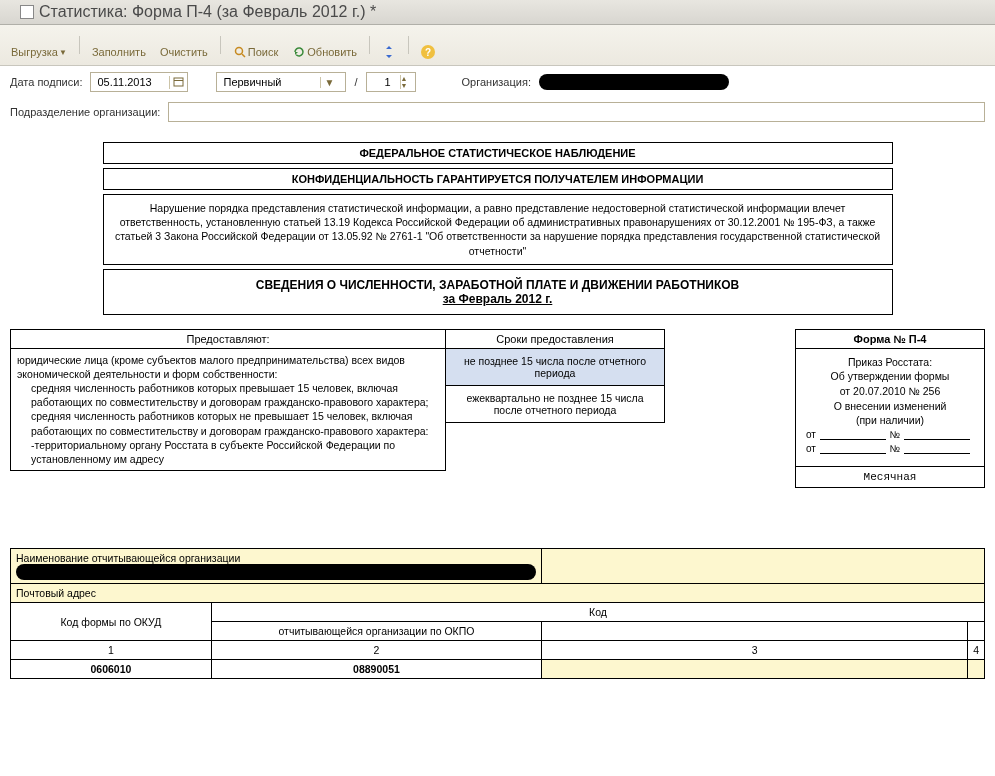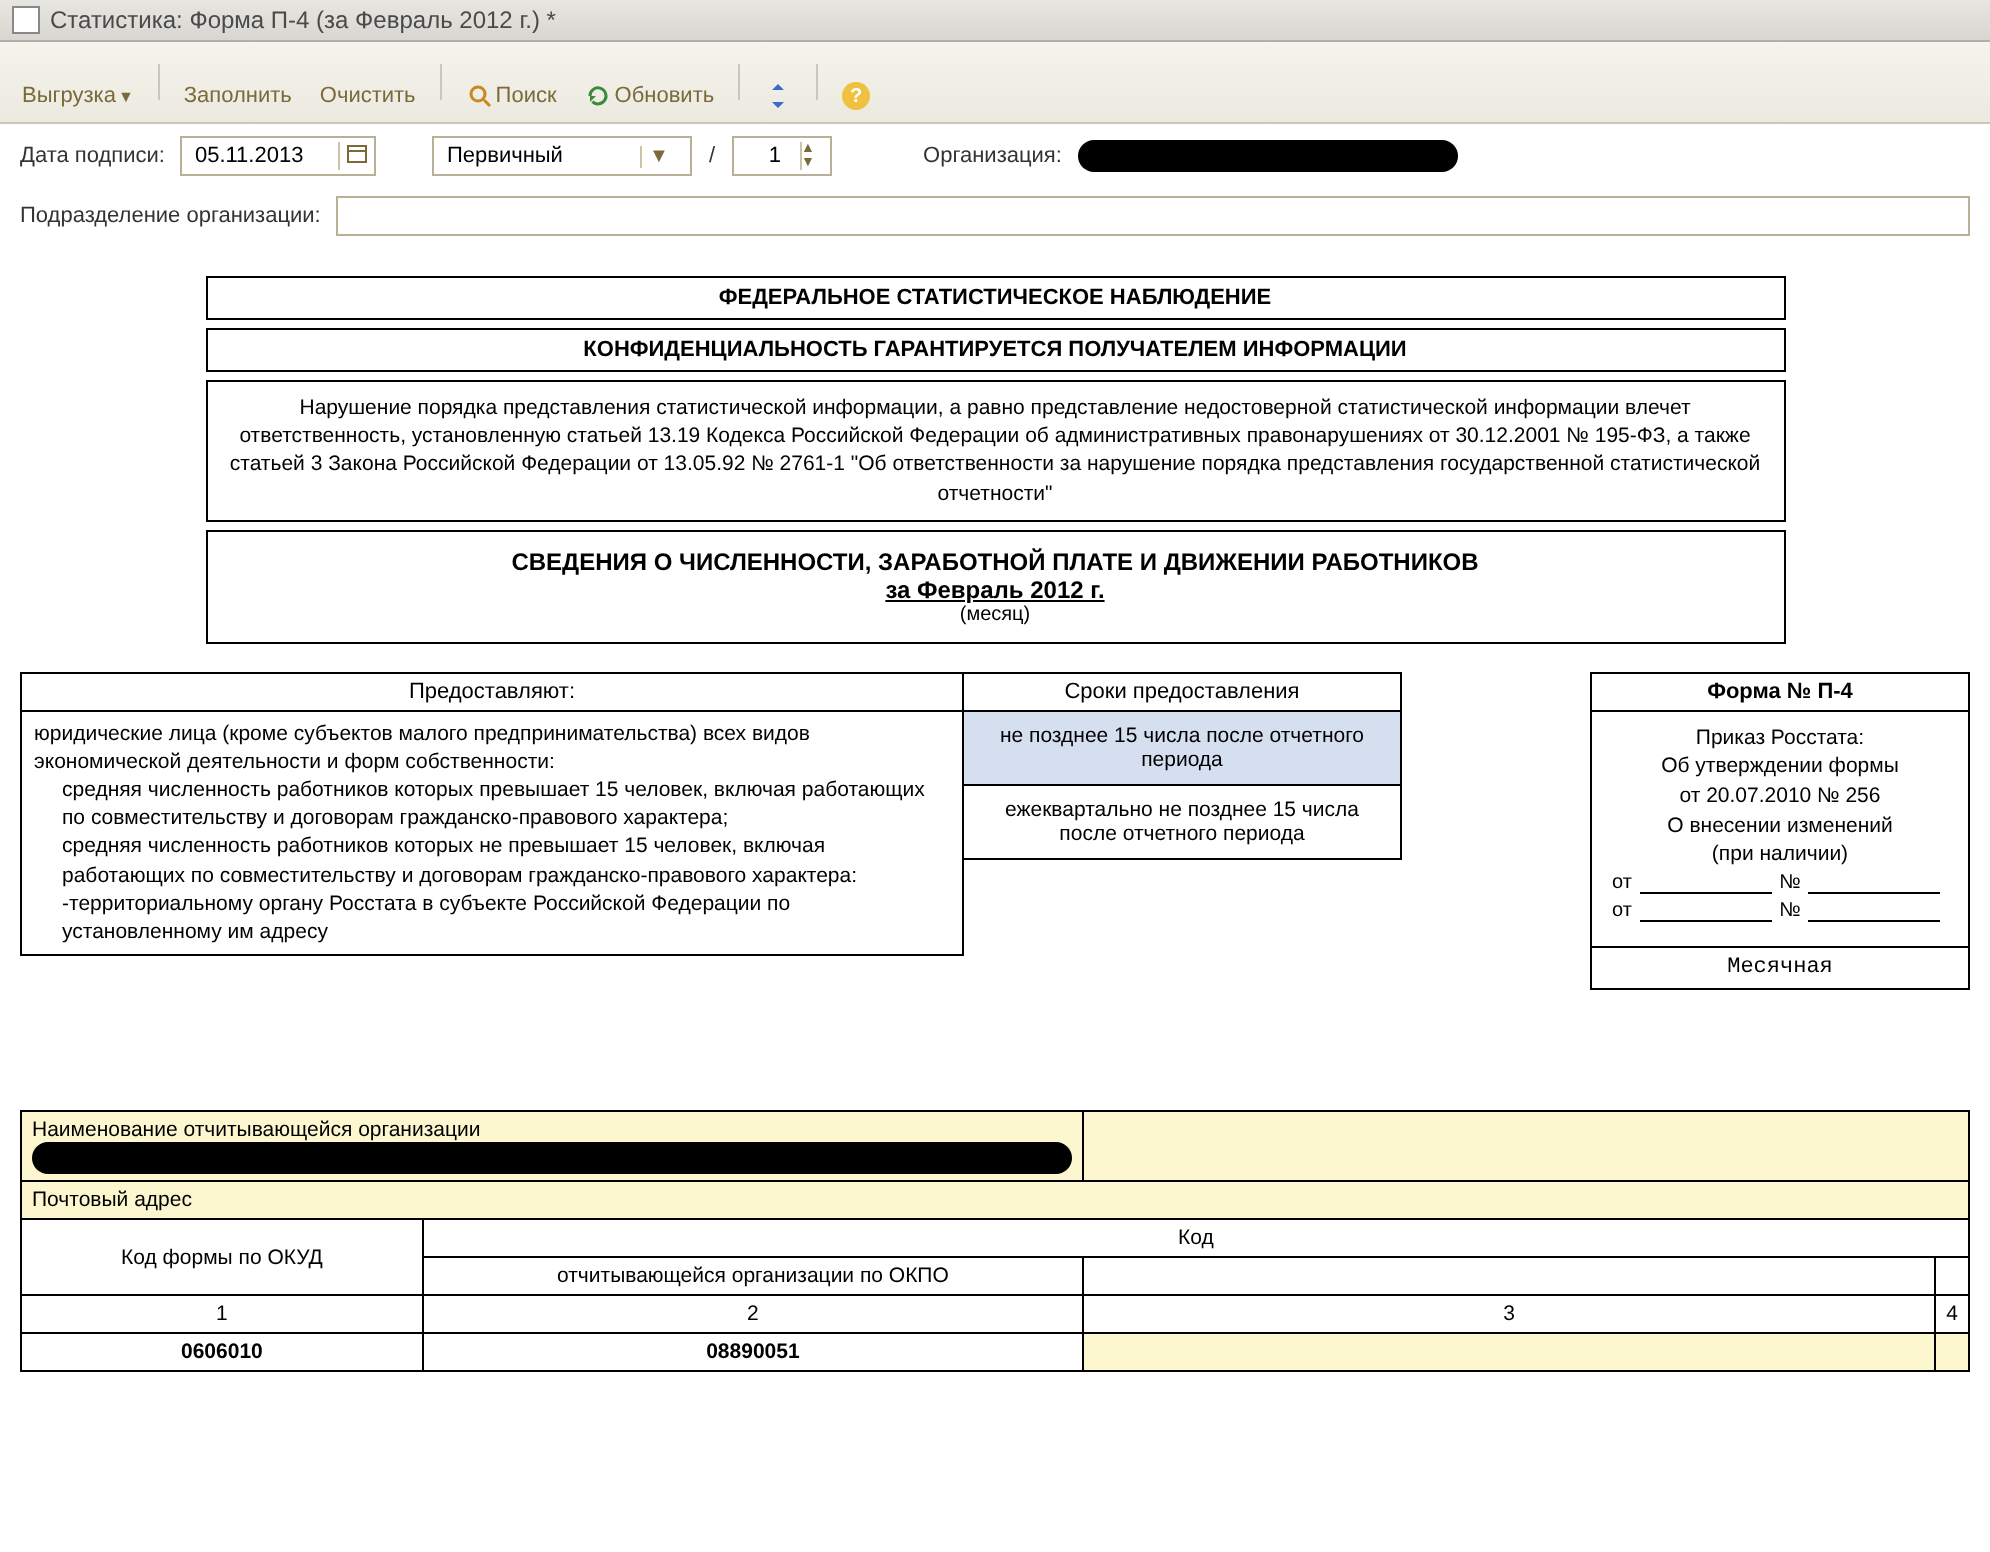"Статистика: Форма П-4 (за Февраль" .title-bar { font-size: 12px -> 16px; padding: 3px 6px -> 3px 20px }
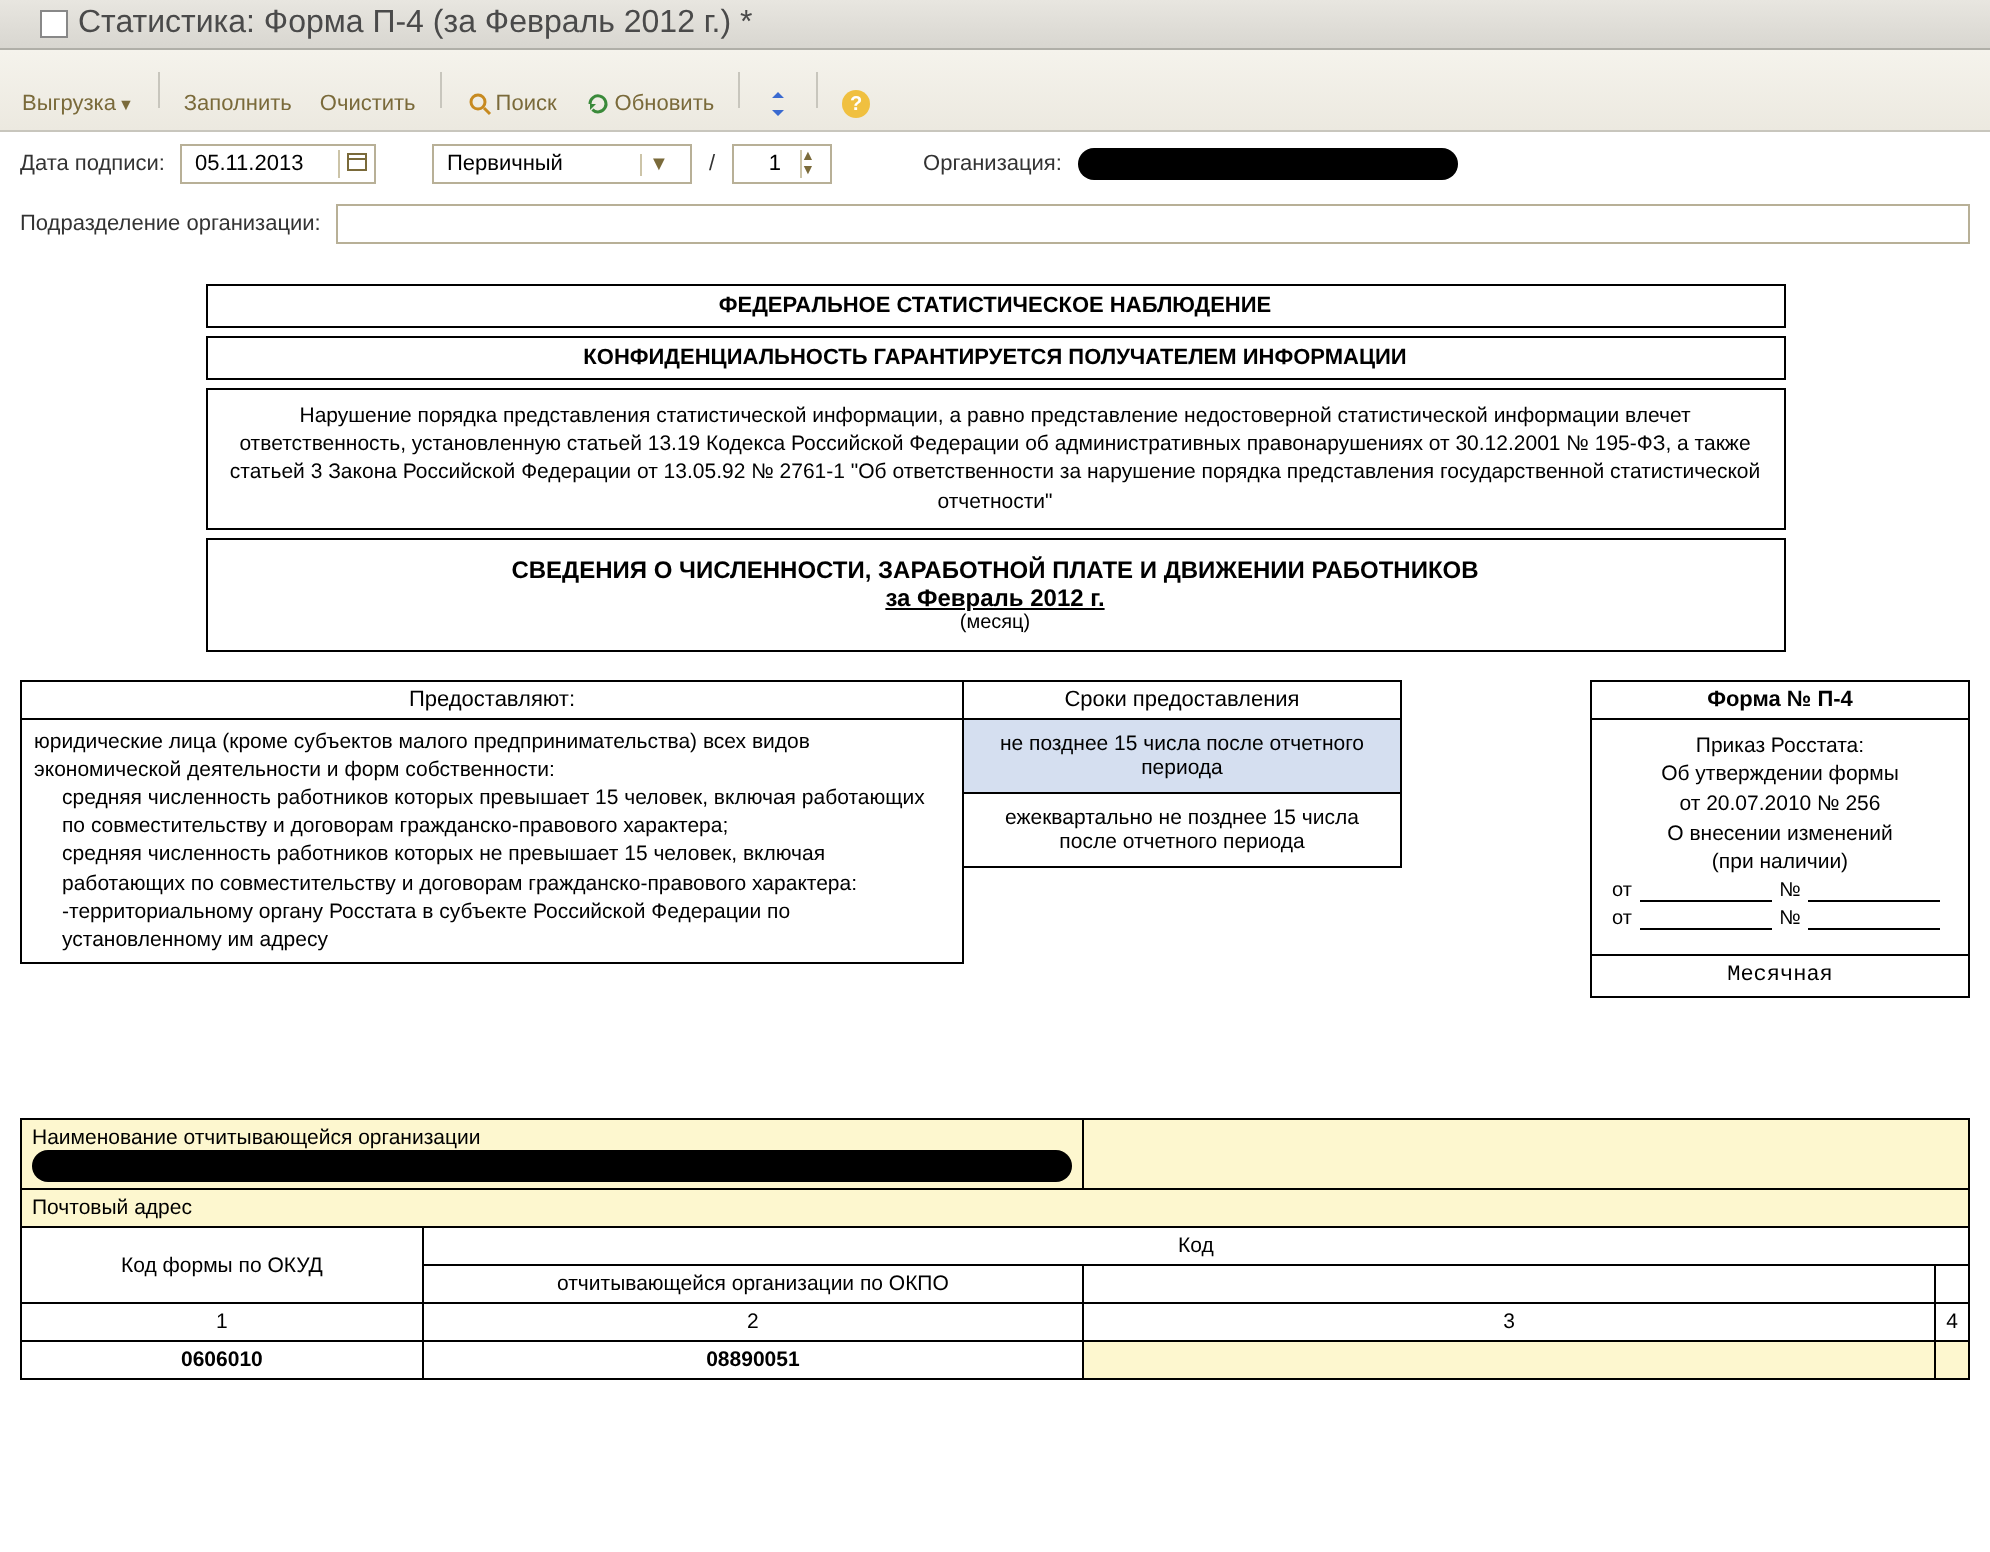"(месяц)" div.sm { html: <div>(месяц)</div> -> none }
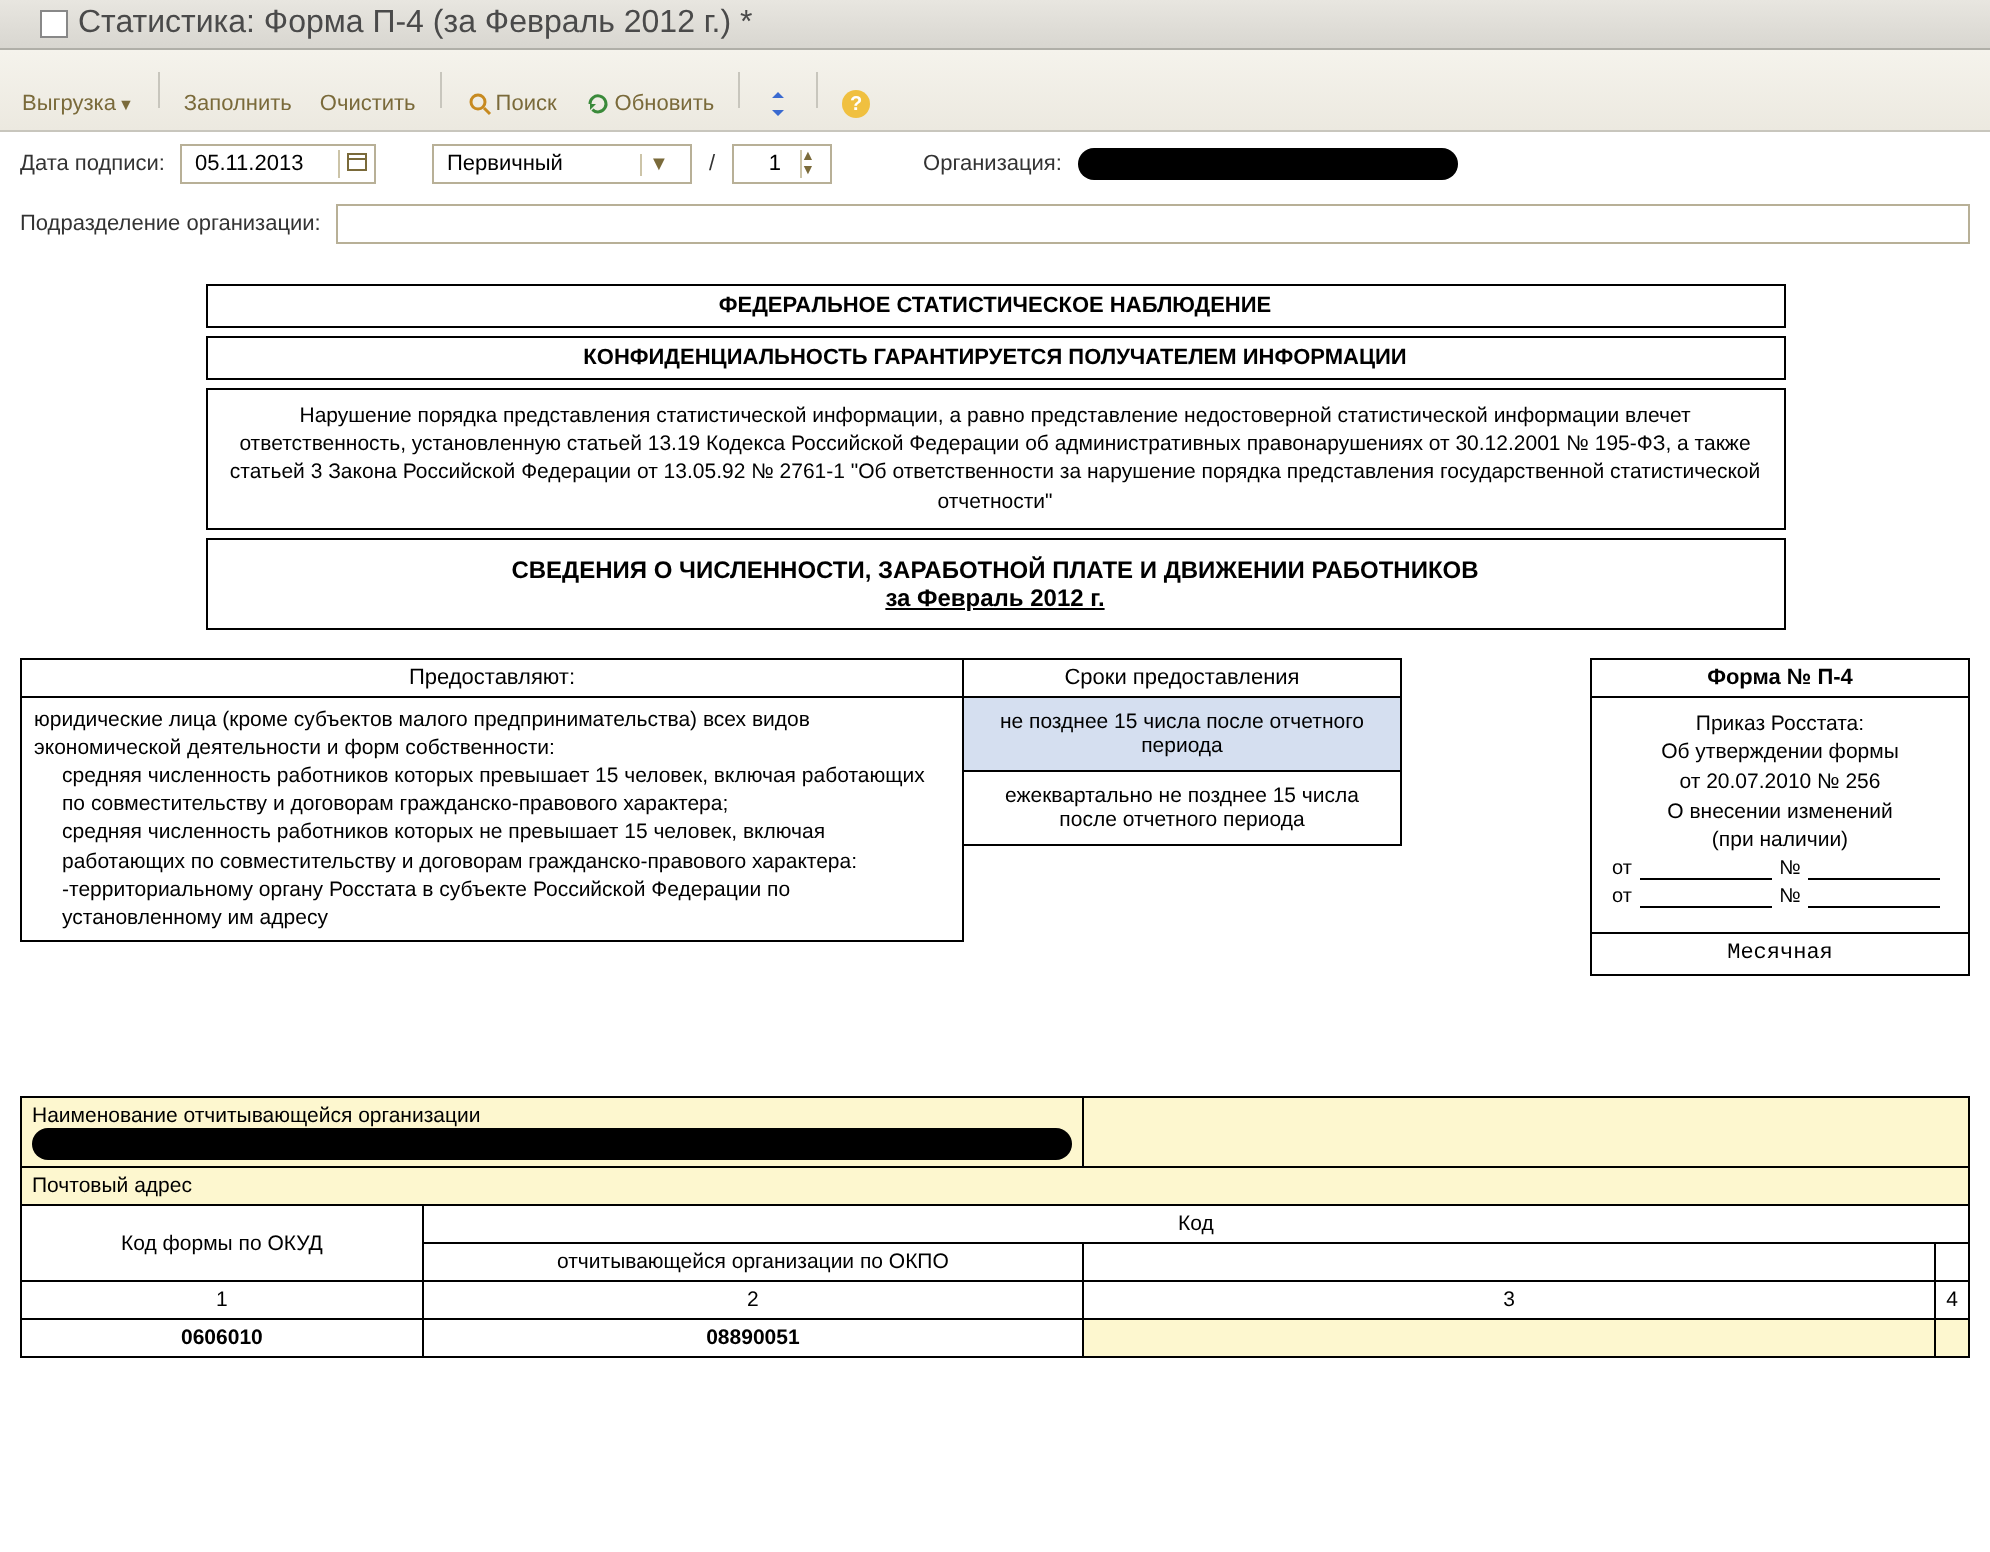"Предоставляют:" .left-panel { width: 472px -> 436px }
